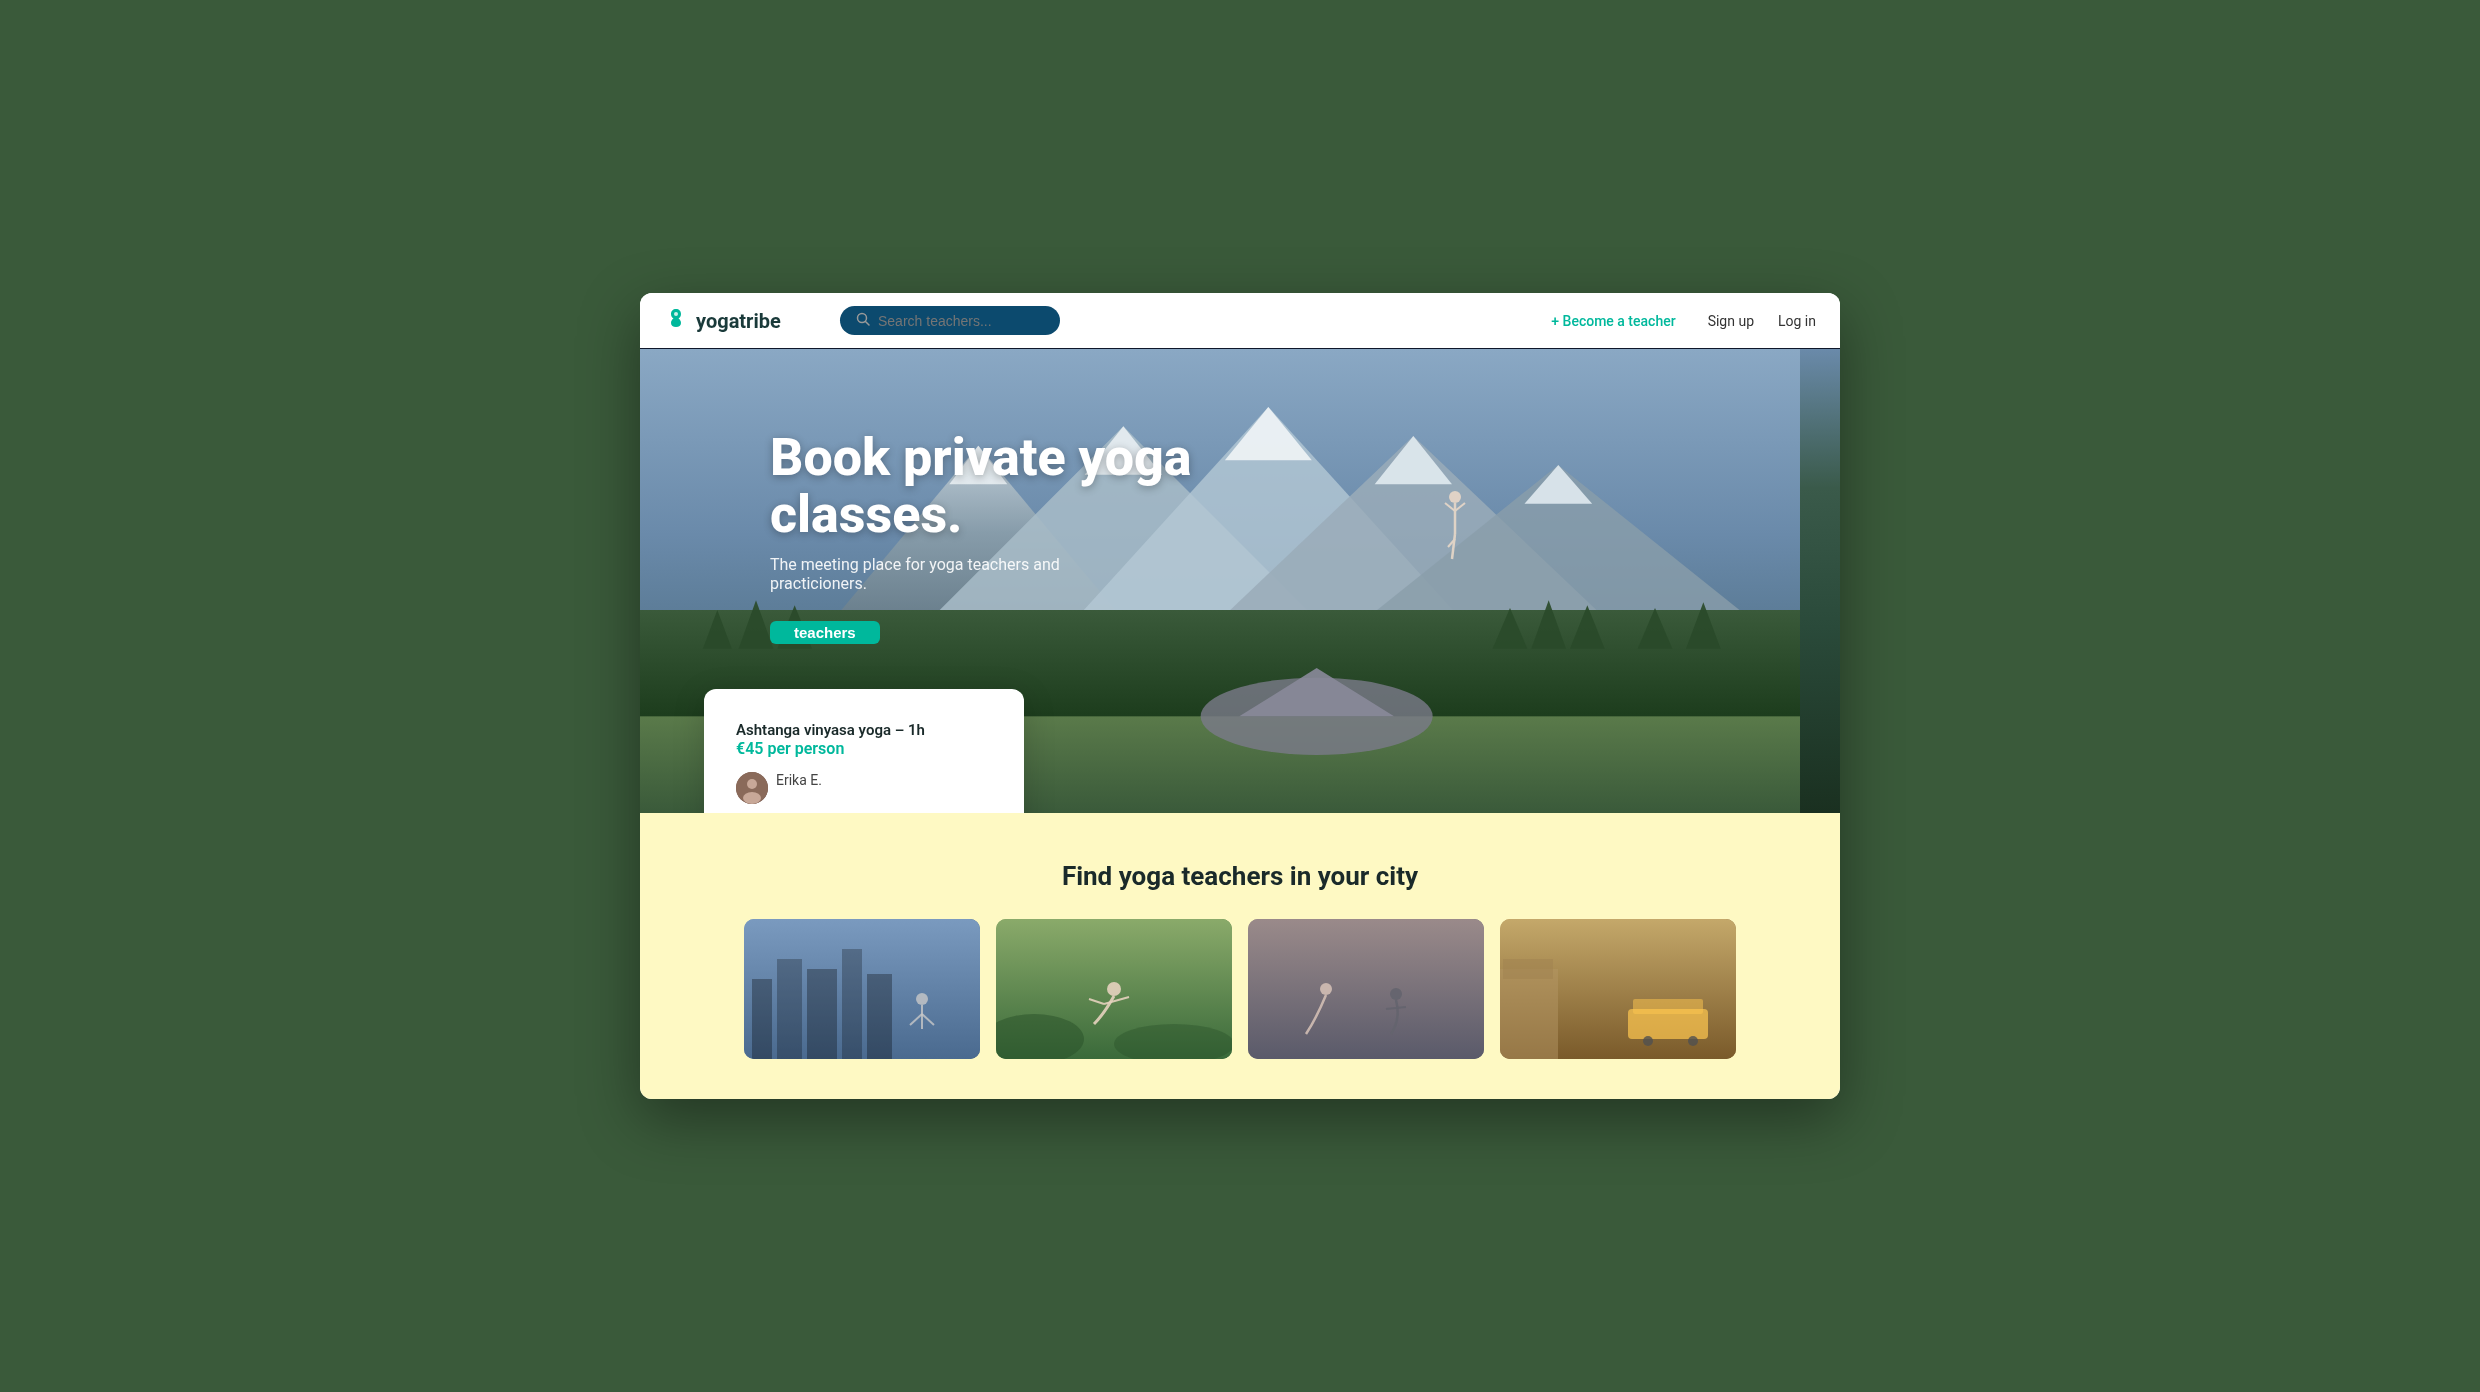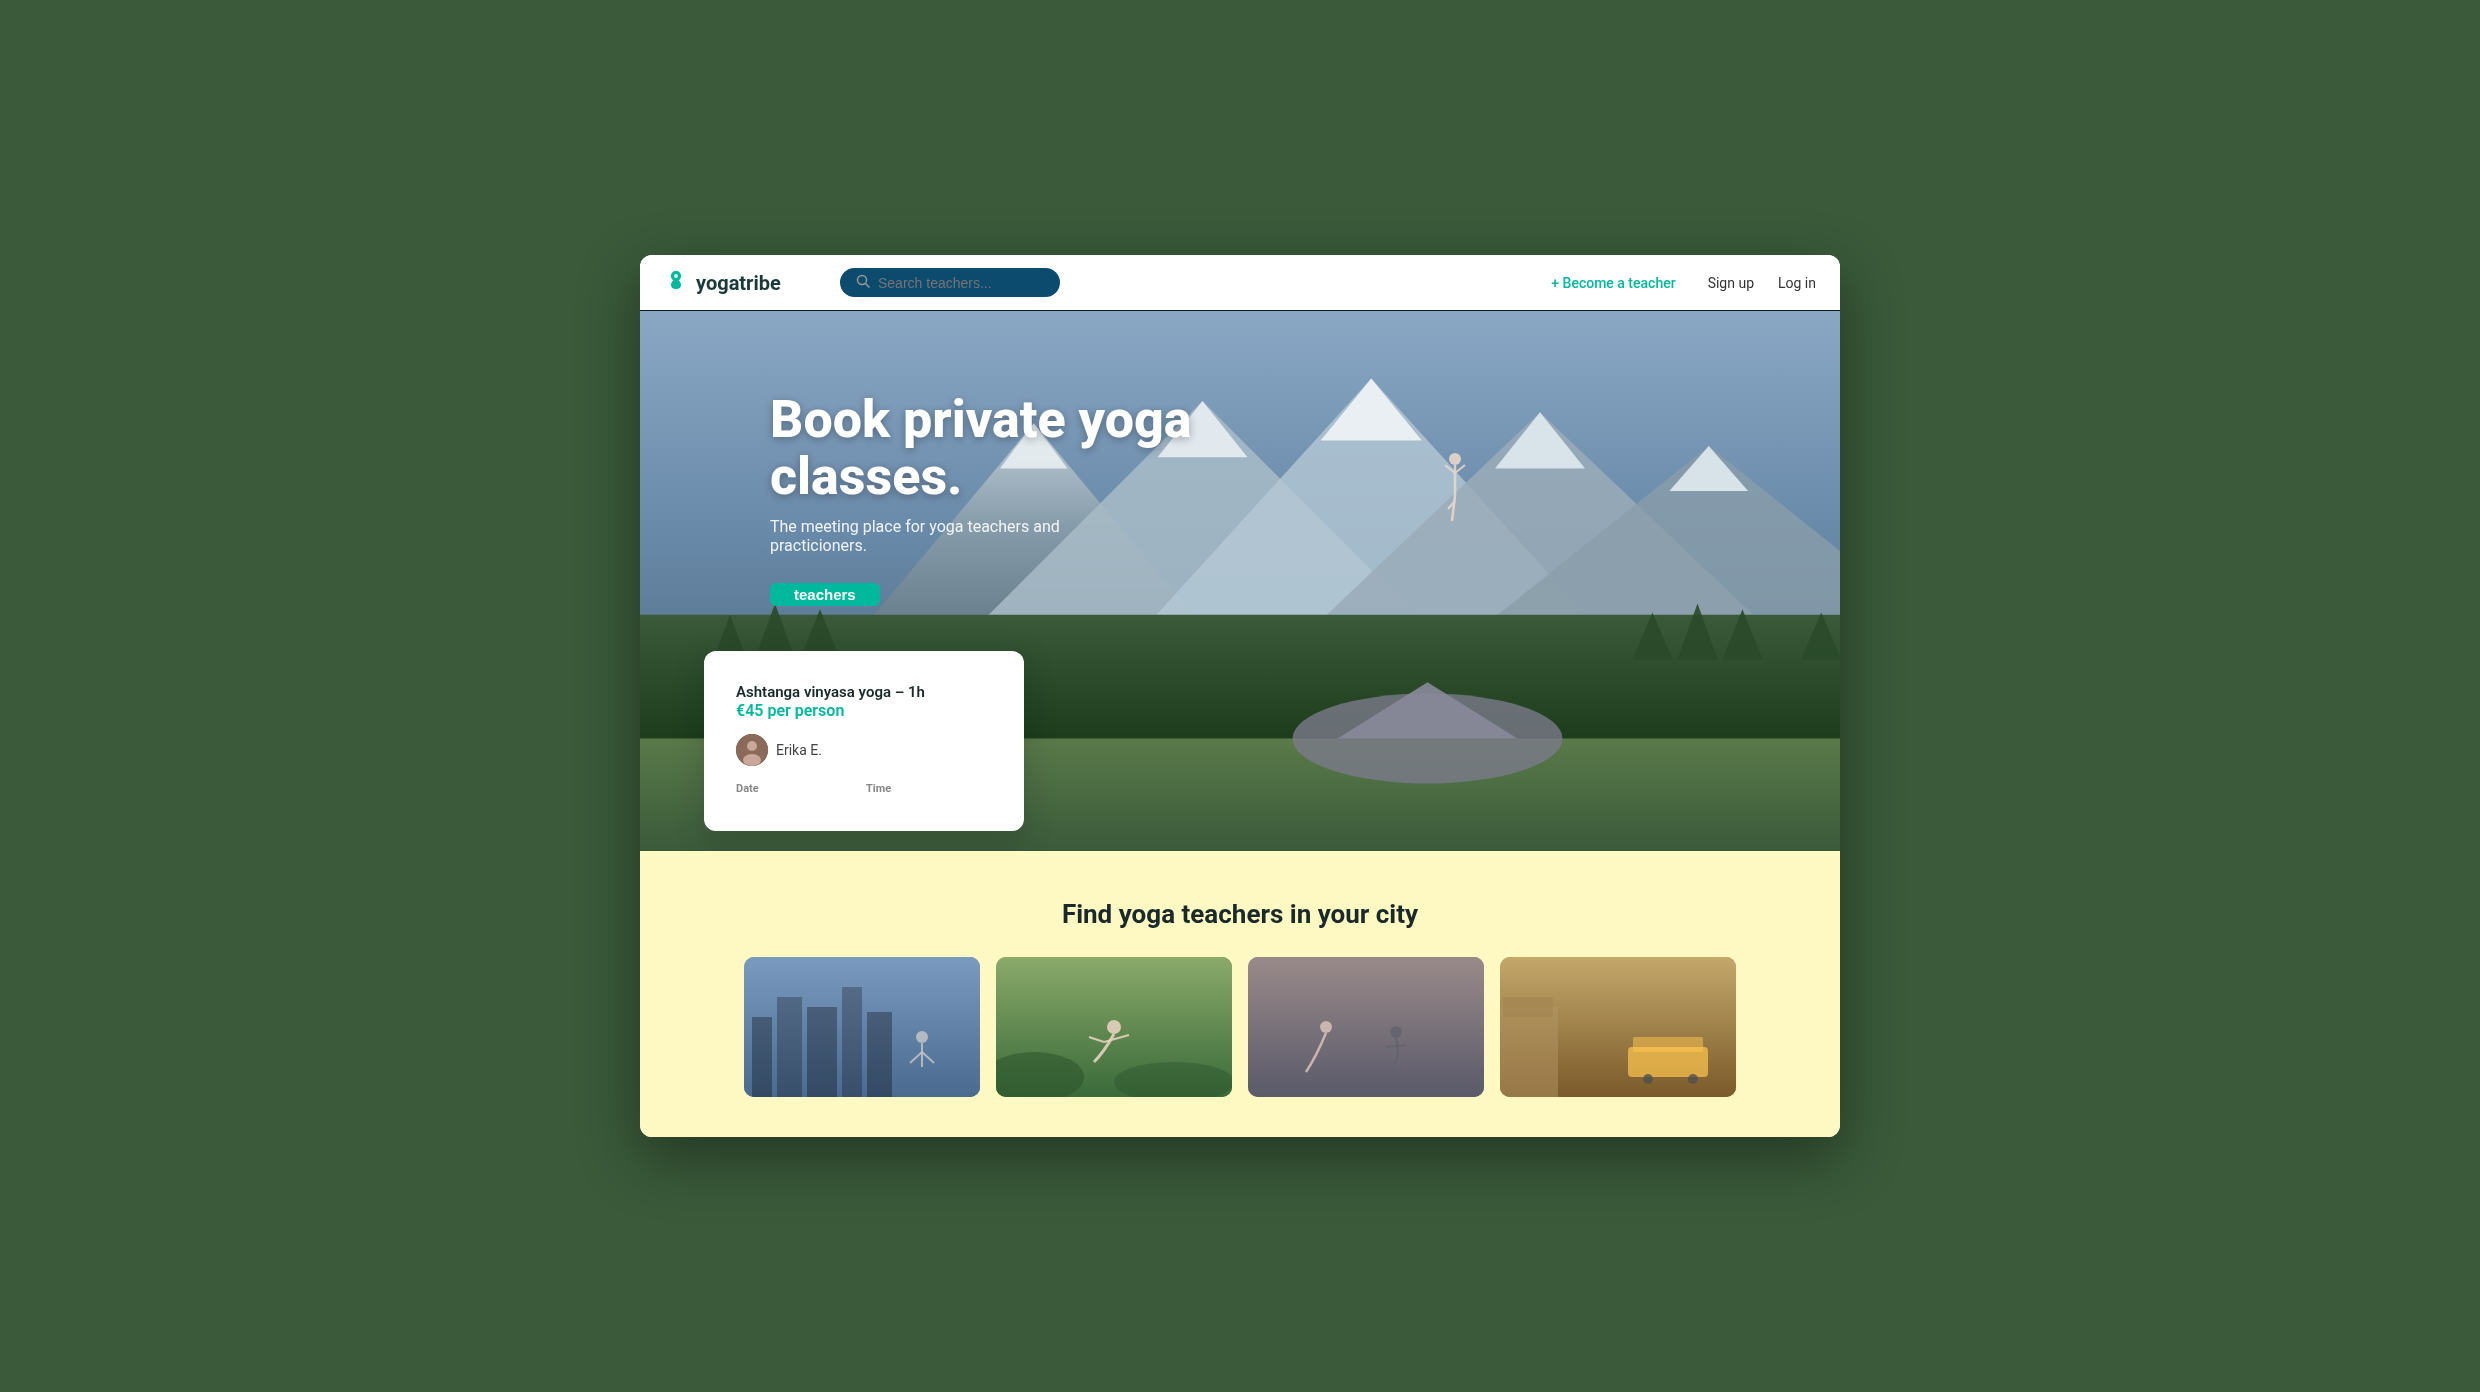"Book private yoga classes." .hero { height: 540px -> 464px }
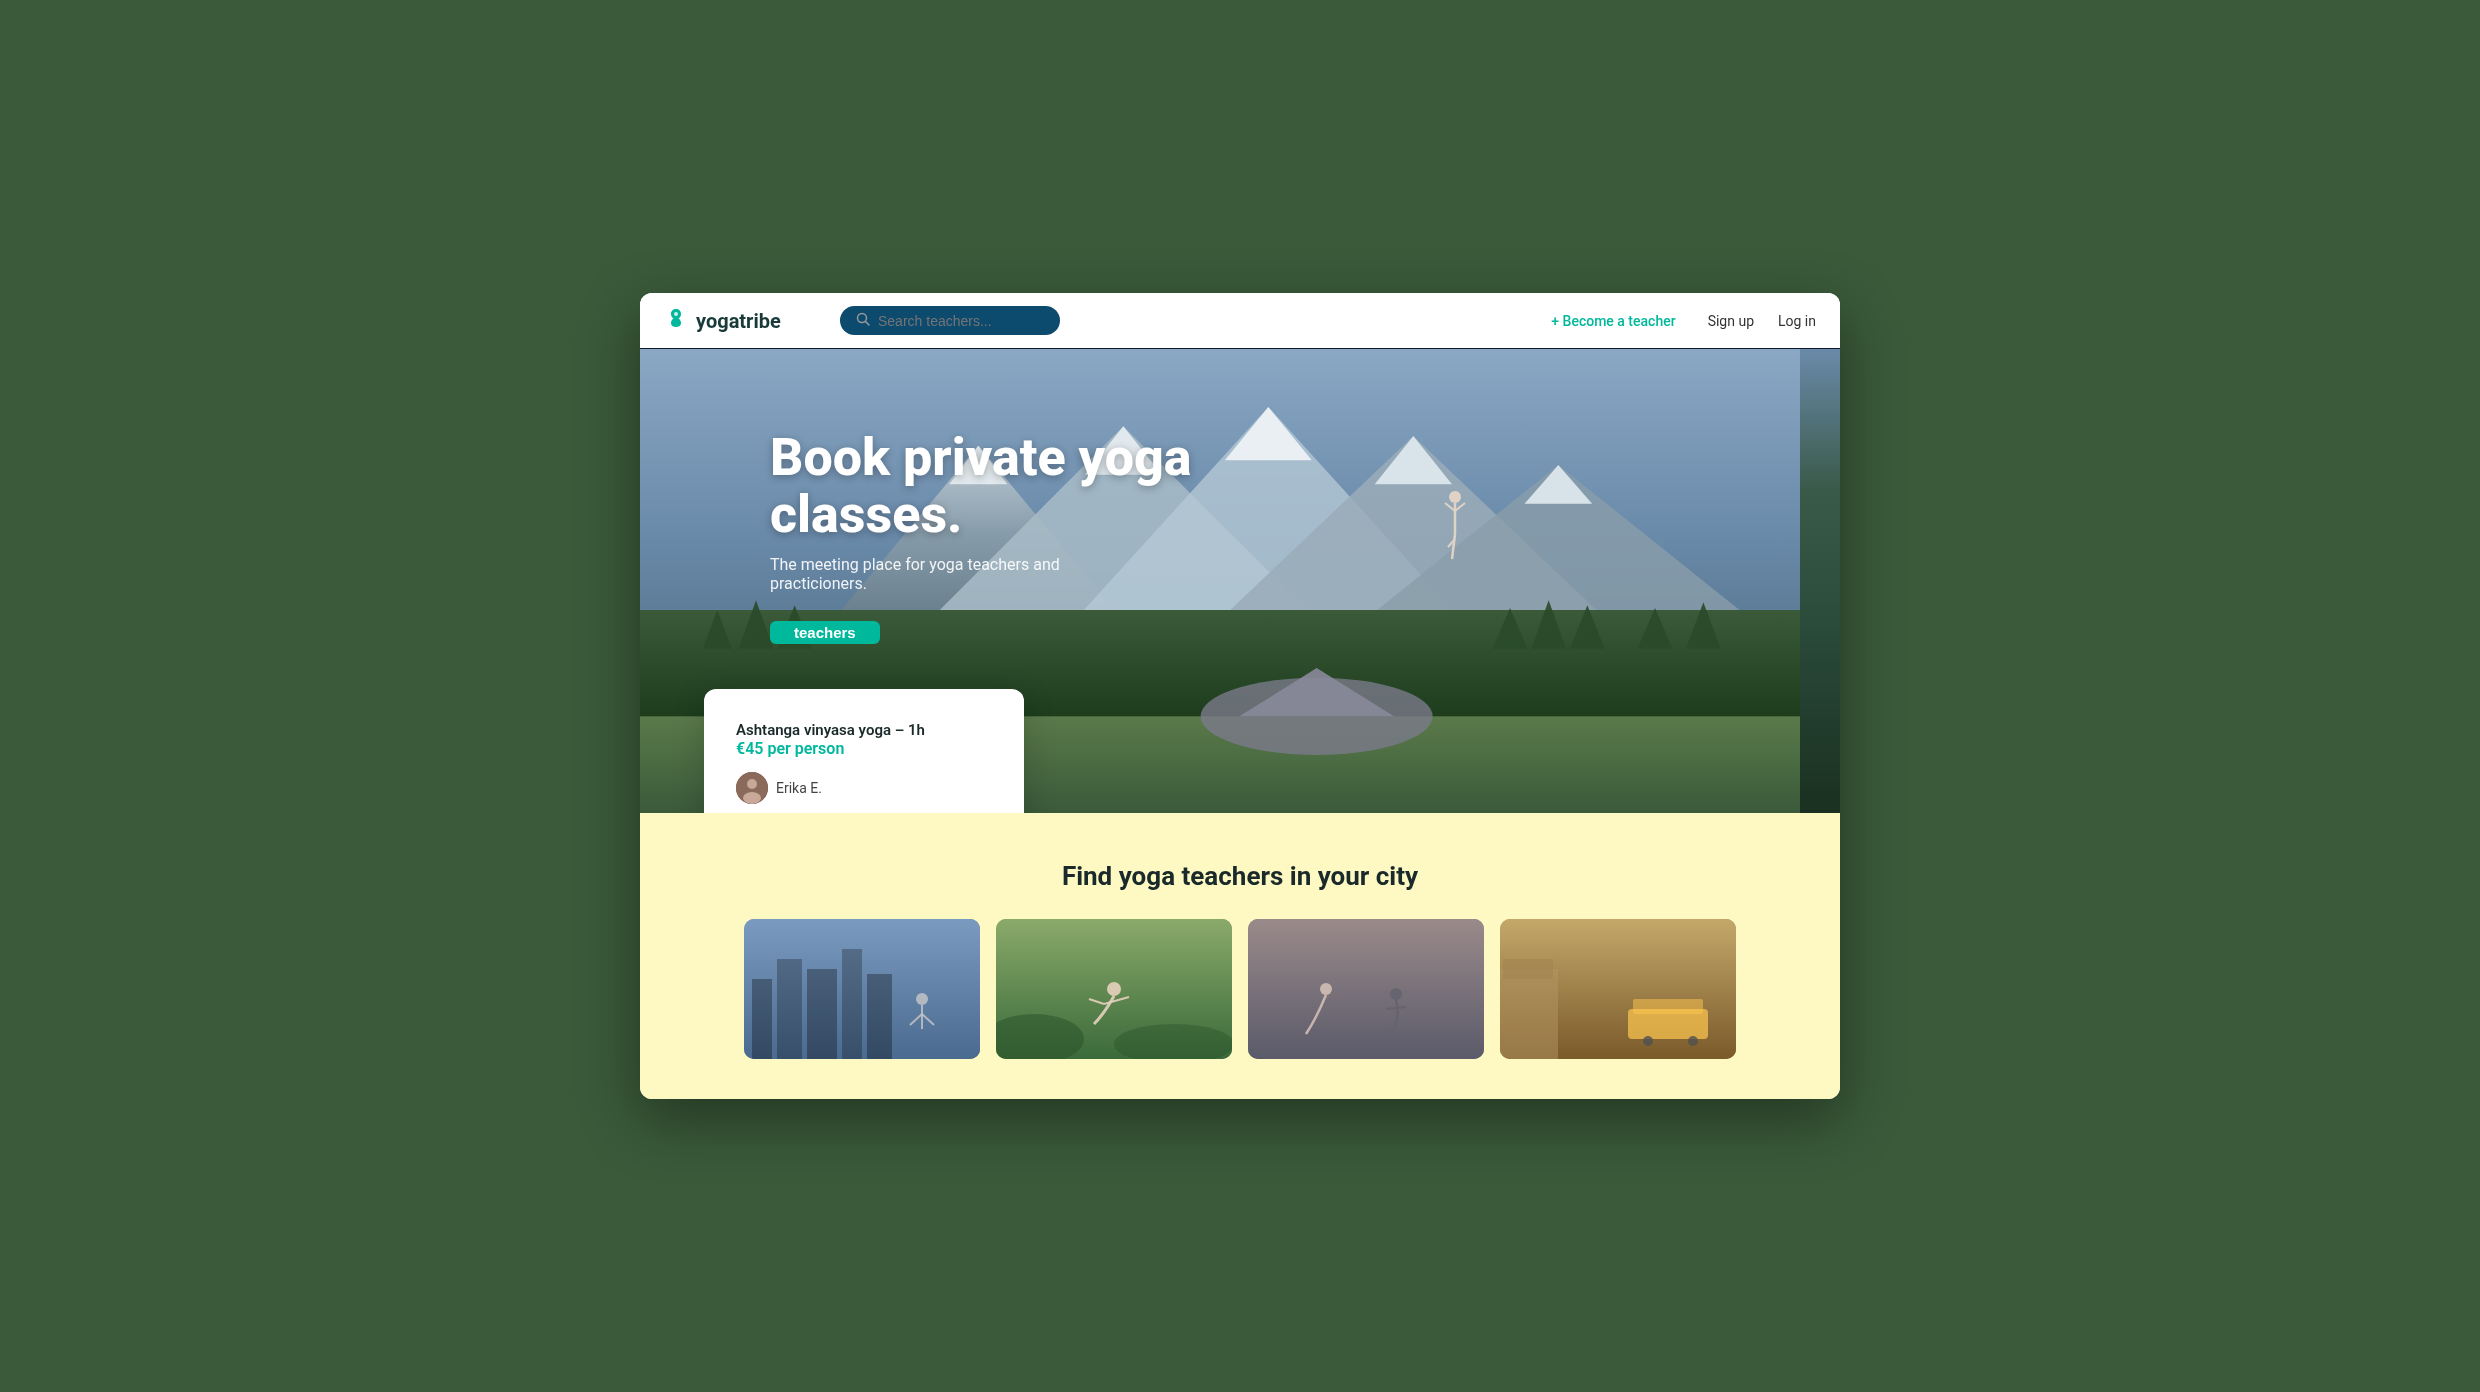"Erika E." .booking-teacher { align-items: center -> flex-start }
